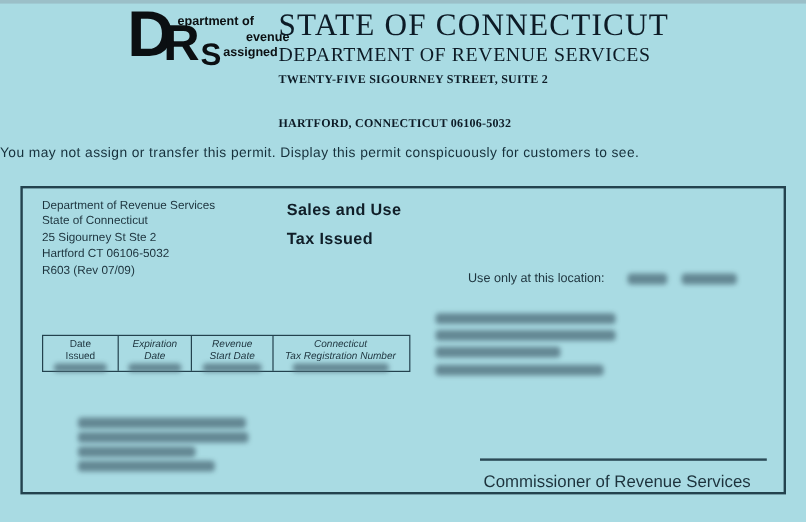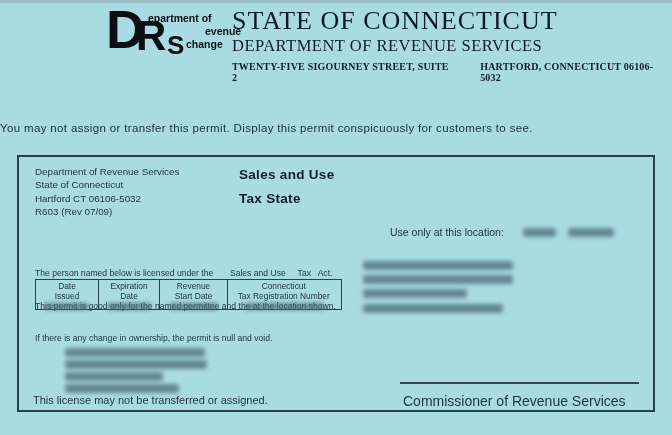"change" span.w { text: change -> assigned }
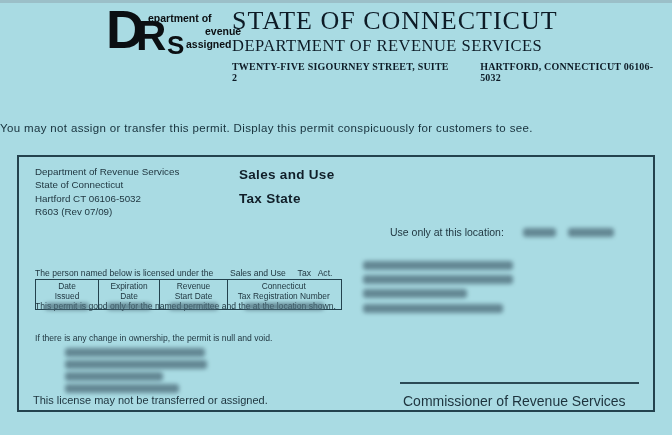"TWENTY-FIVE SIGOURNEY STREET, SUITE 2" .addr { flex-direction: none -> column }
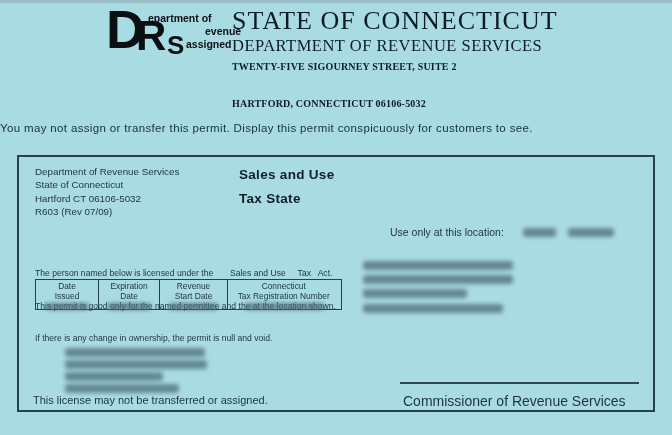"25 Sigourney St Ste 2" div { html: none -> <div>25 Sigourney St Ste 2</div> }
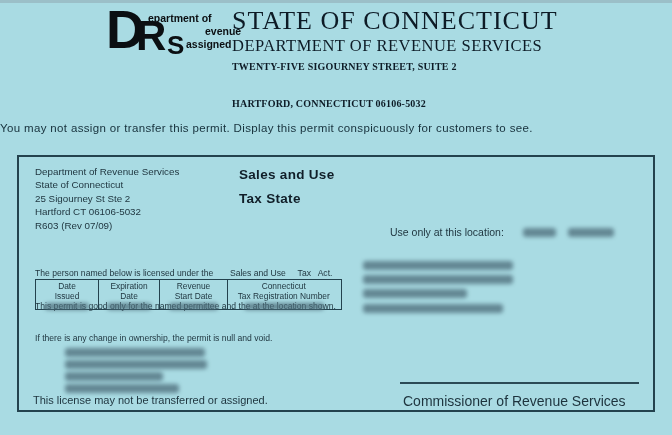"Tax State" div.pt2 { text: State -> Issued }
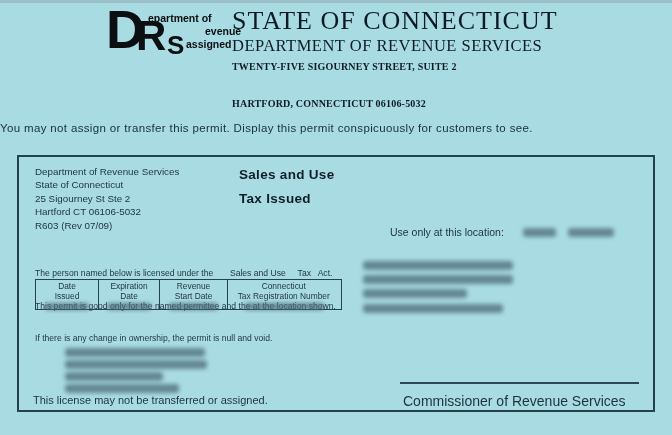"The person named below is" div.license { html: <div> <div>The person named below is licensed under the Sales and Use Tax Act.</div> <div>This permit is good only for the named permittee and the at the location shown.</div> <div>If there is any change in ownership, the permit is null and void.</div> </div> -> none }
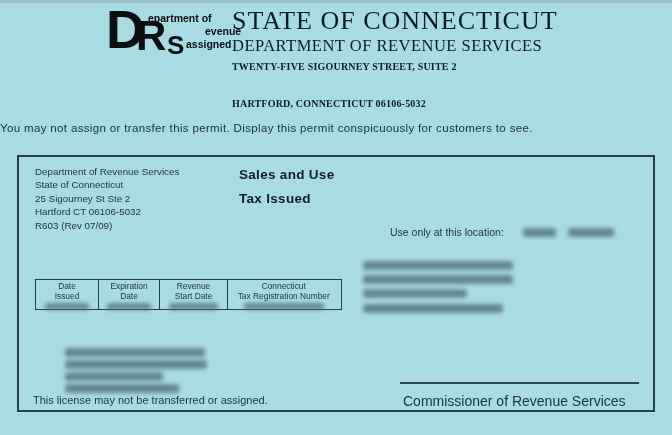"Expiration" .ptable .col + .col { font-style: none -> italic }
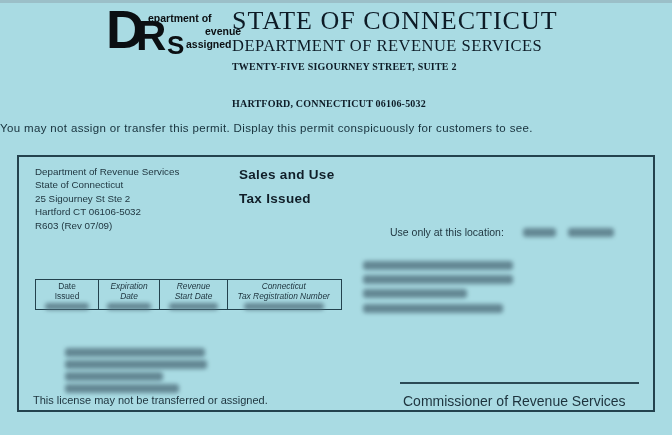"This license may not be" div.footer-note { html: <div>This license may not be transferred or assigned.</div> -> none }
